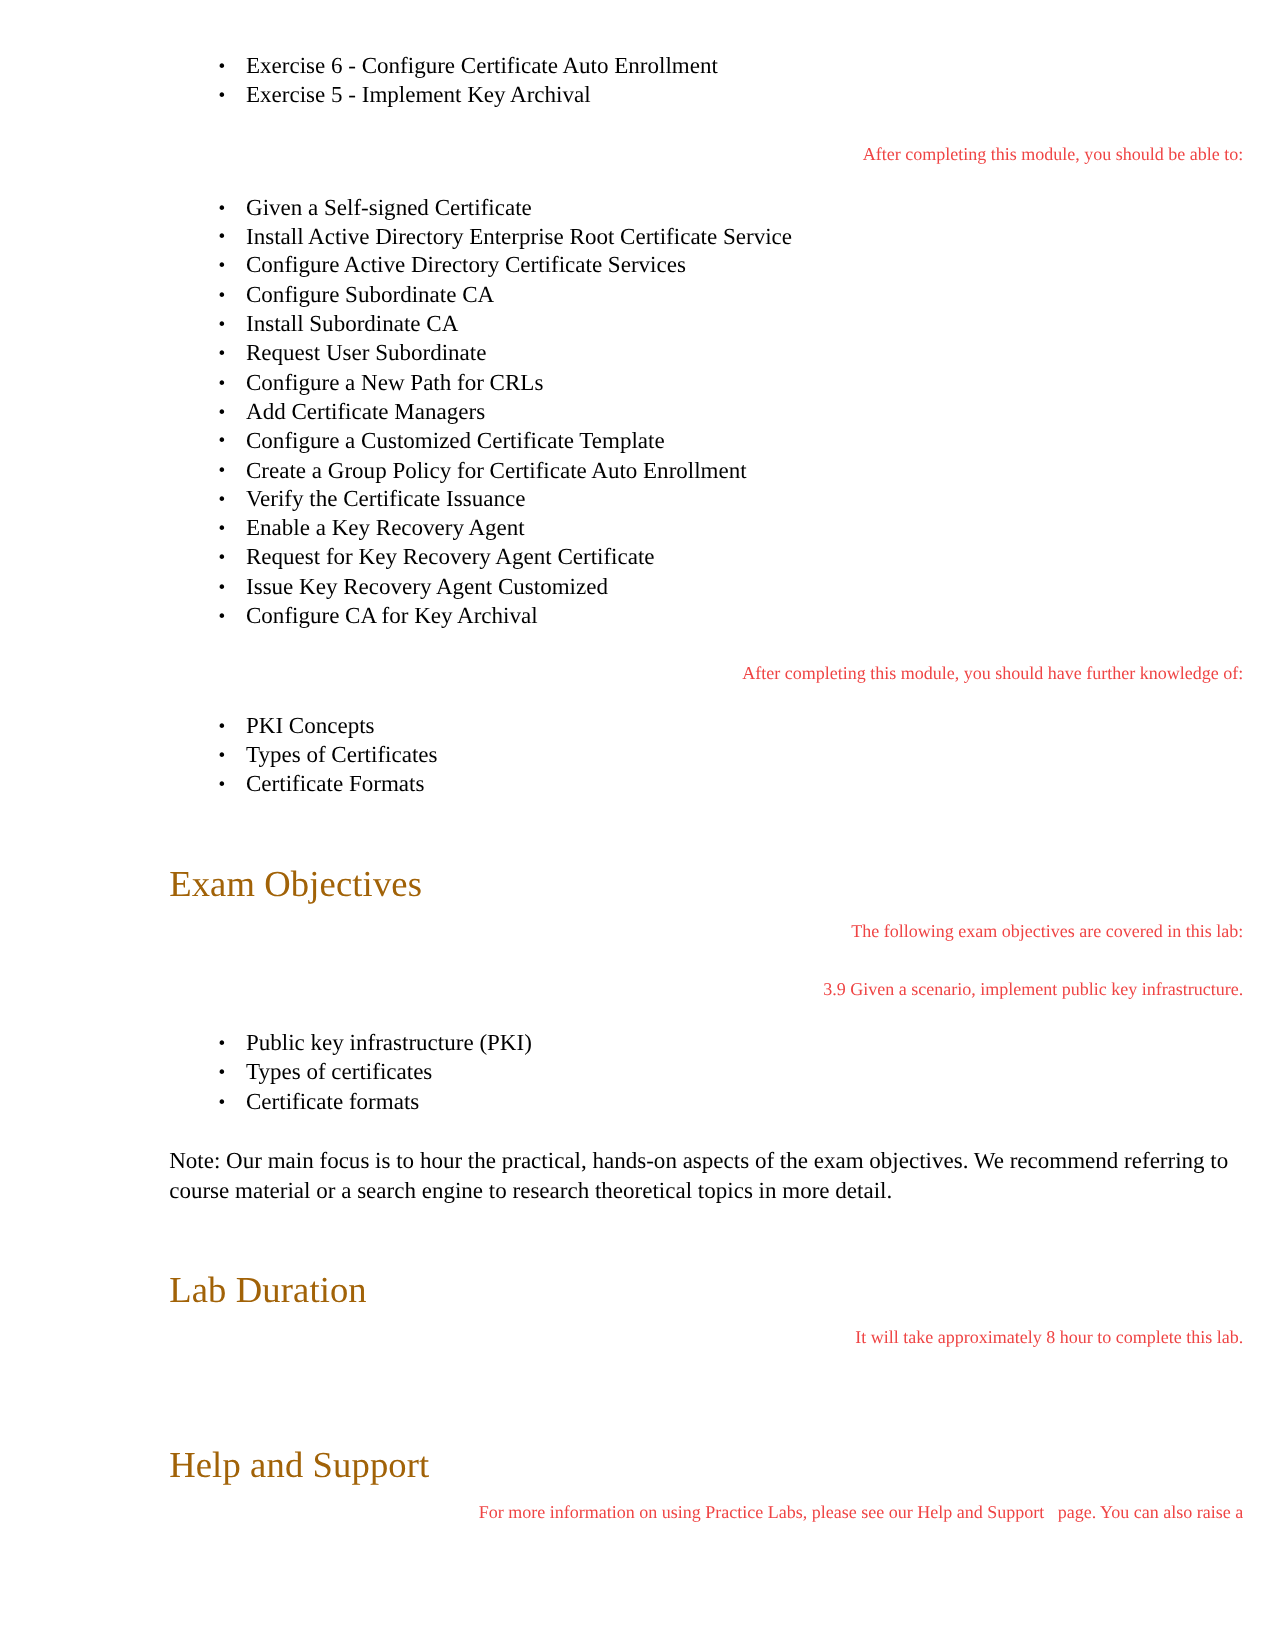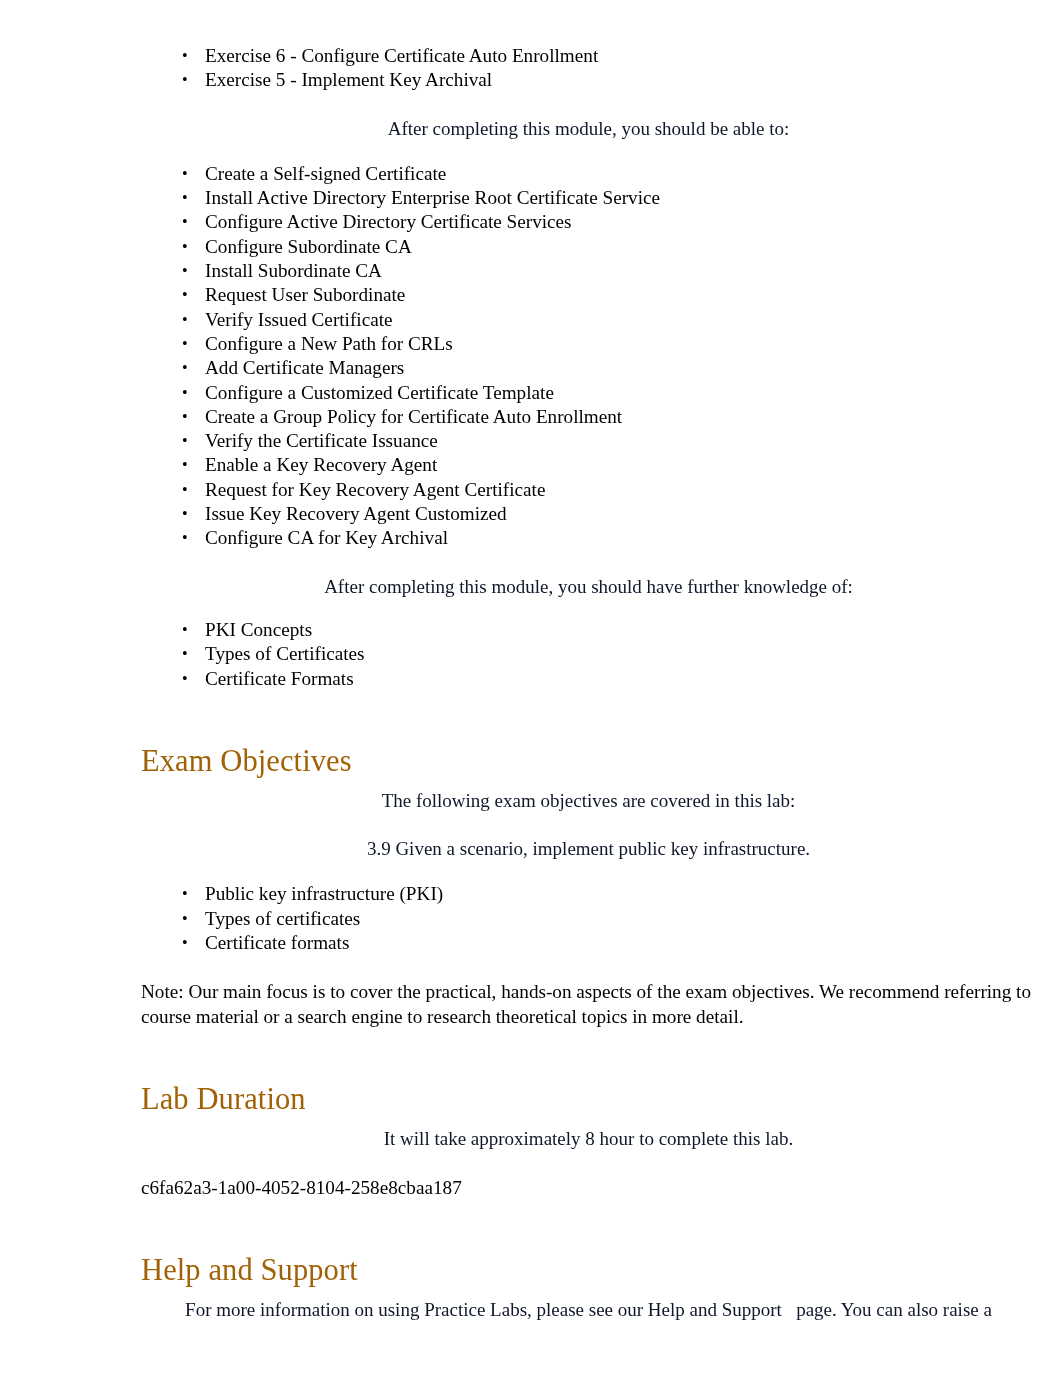"After completing this module, you" .para { color: #0f172a -> #ef4444; font-size: 19px -> 15px; text-align: center -> right }
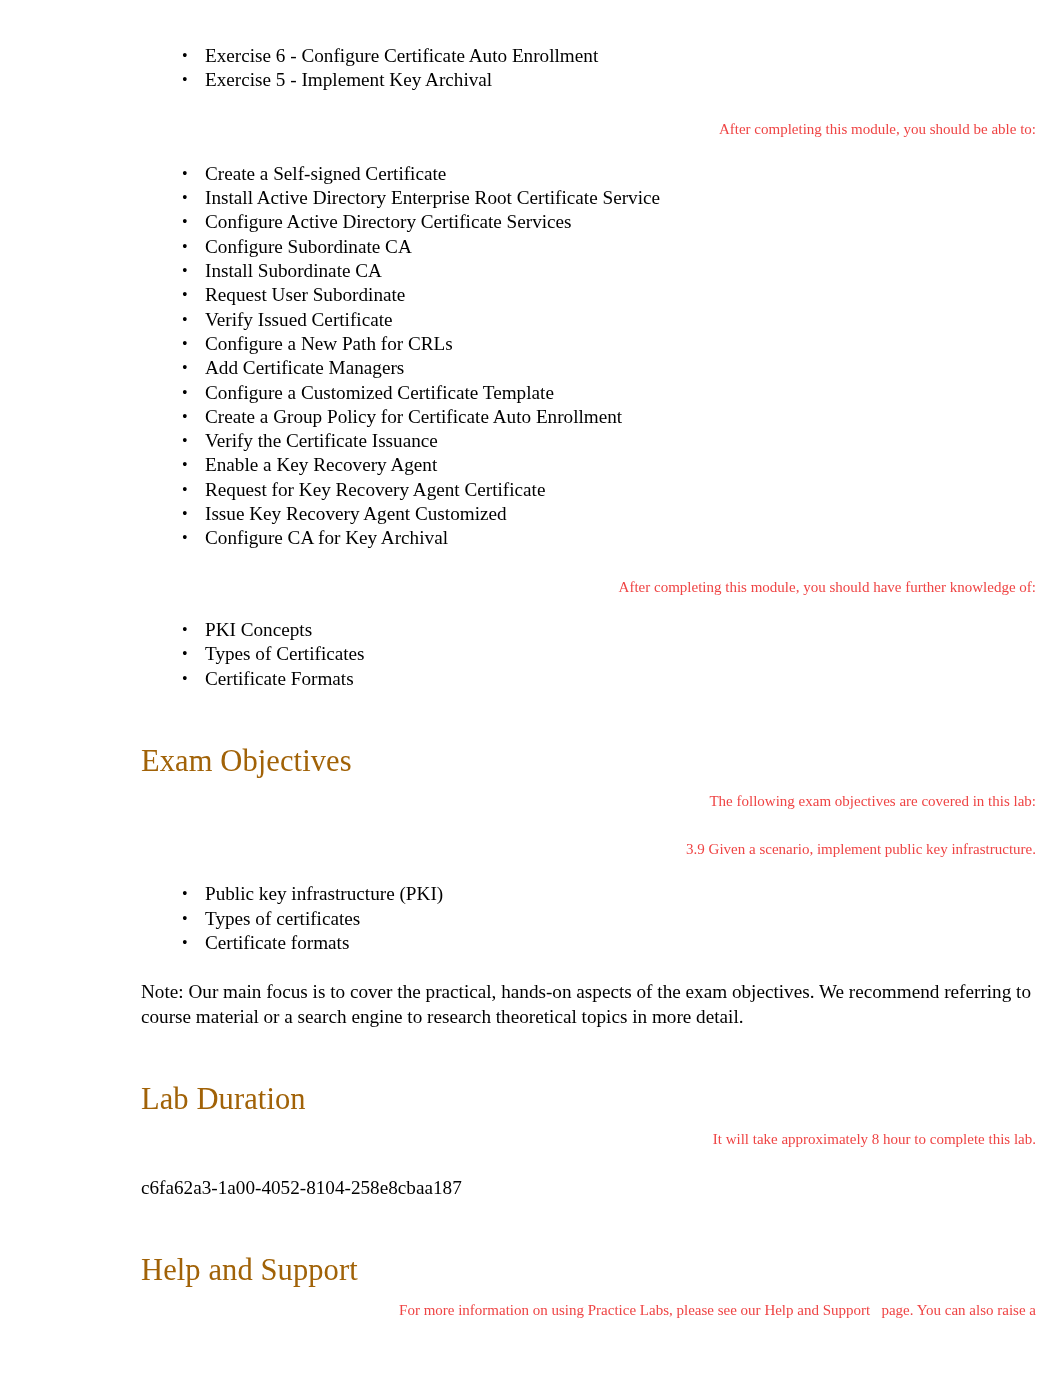"Create a Self-signed Certificate" span { text: Create -> Given }
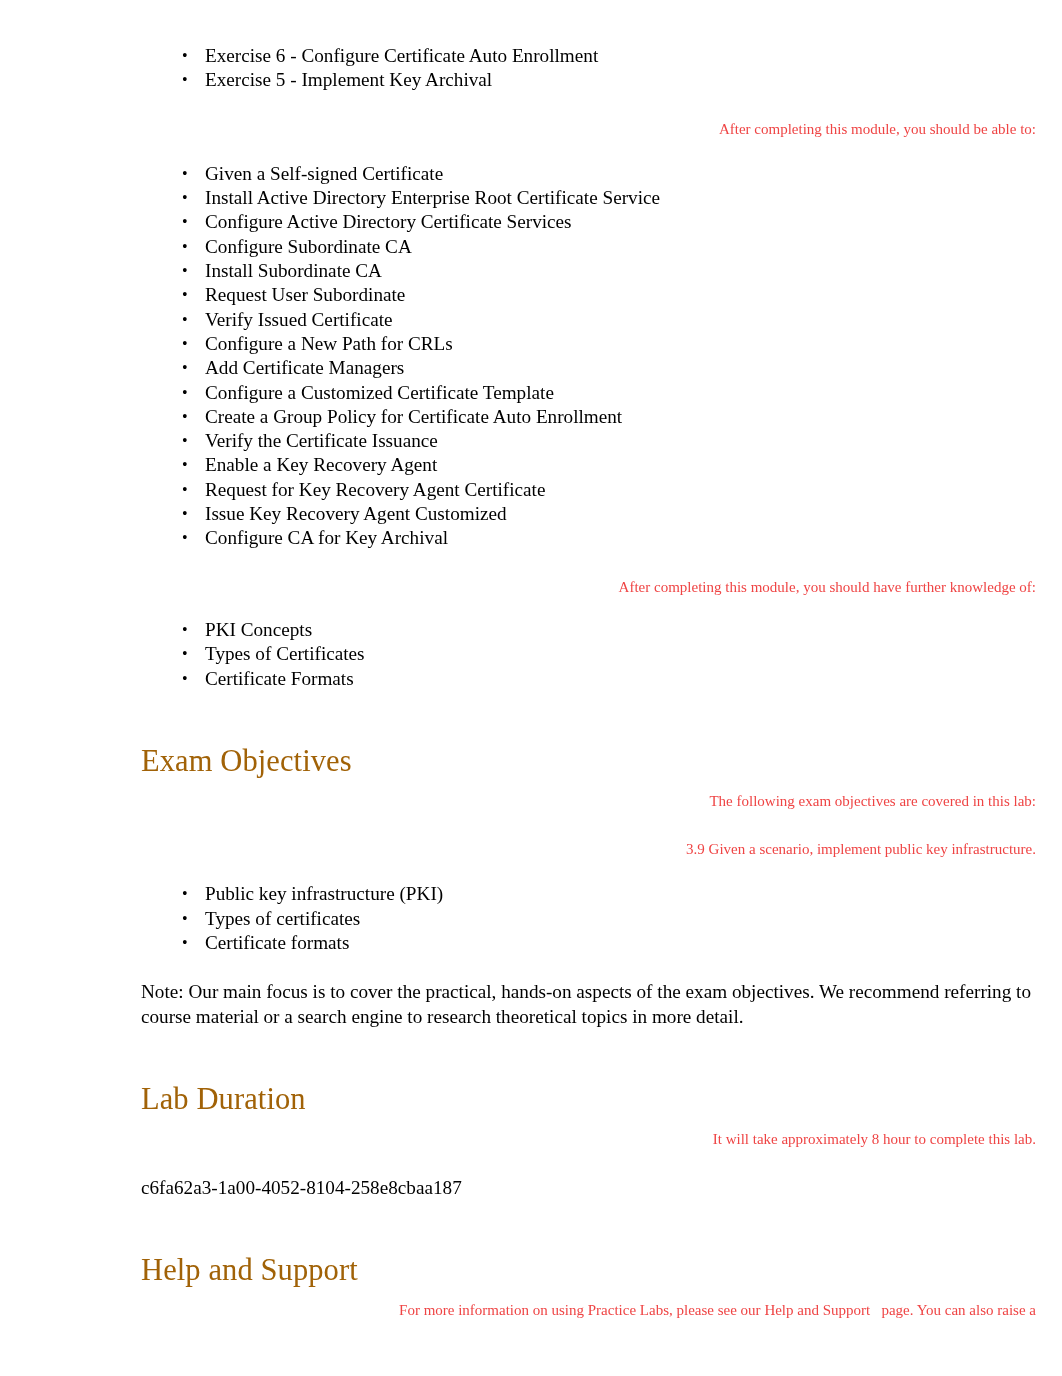"Verify Issued Certificate" li { html: <li><span>Verify Issued Certificate</span></li> -> none }
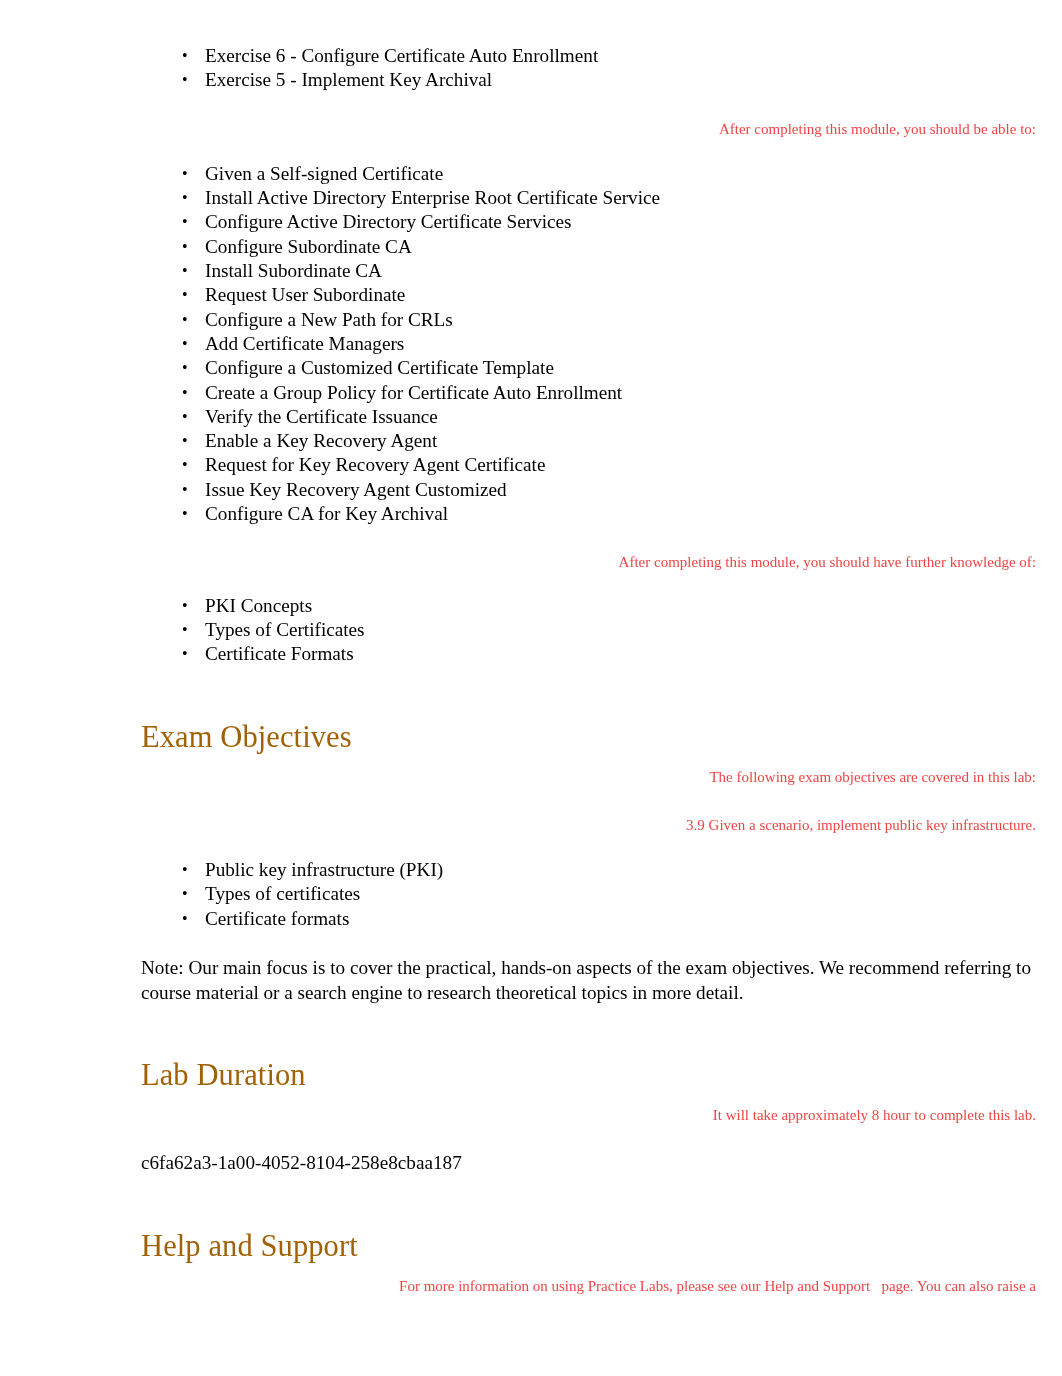"Note: Our main focus is" p.note-para { text: cover -> hour }
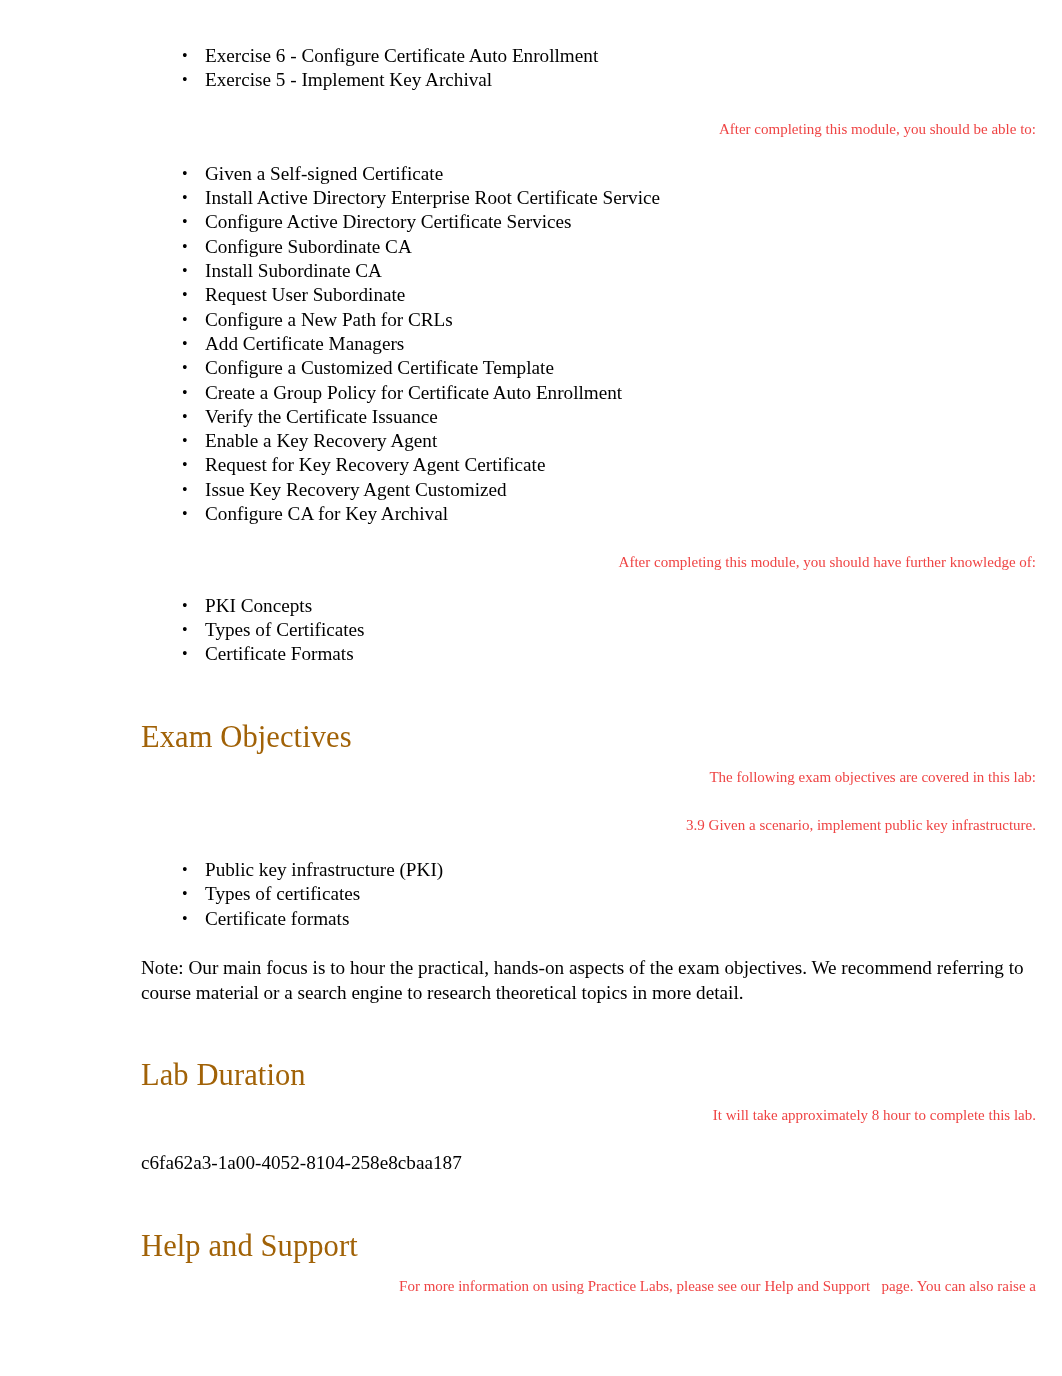"c6fa62a3-1a00-4052-8104-258e8cbaa187" p.guid { html: <p>c6fa62a3-1a00-4052-8104-258e8cbaa187</p> -> none }
